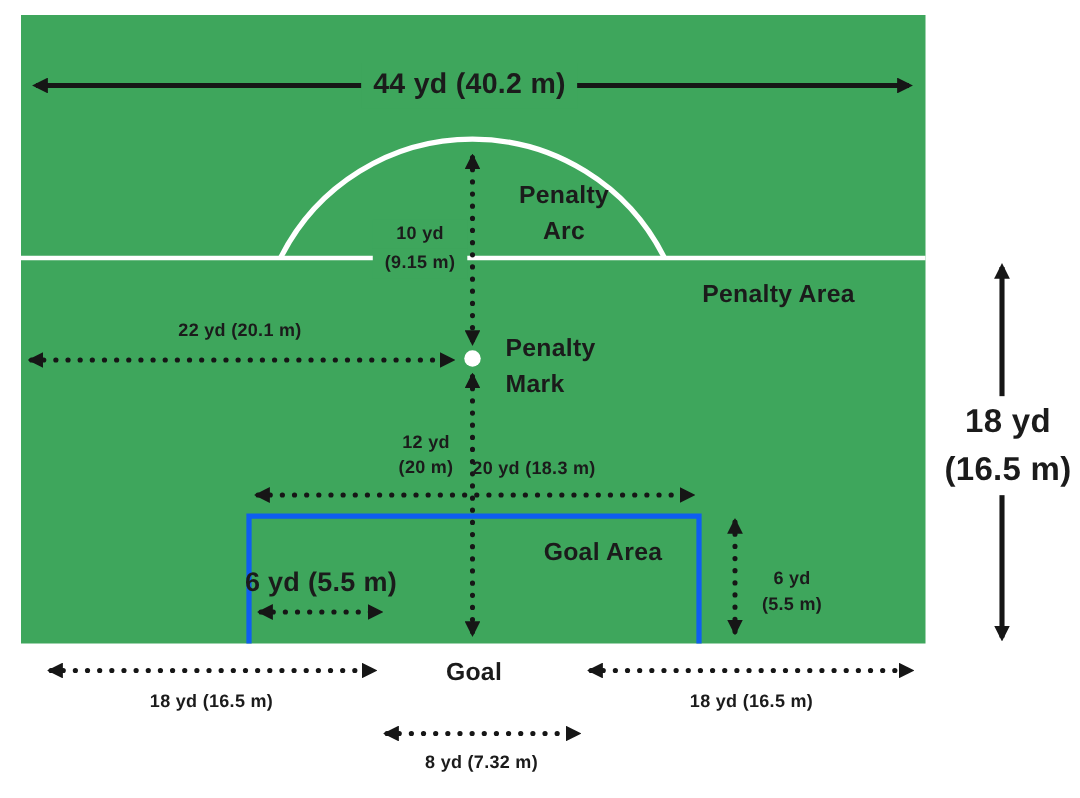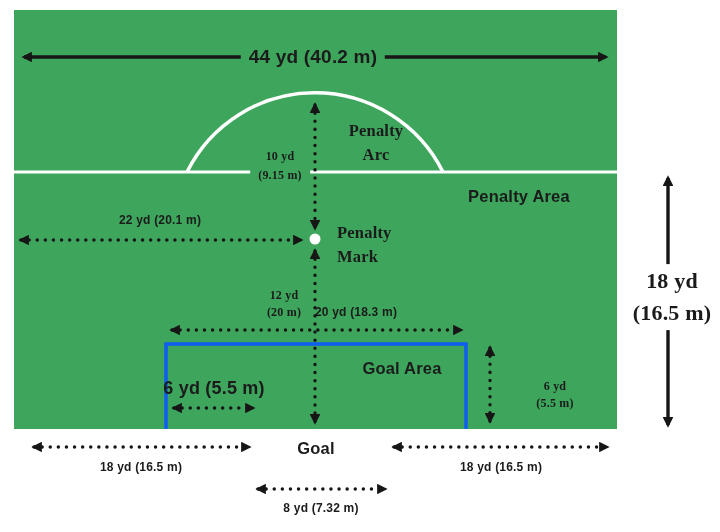"Penalty" .lbl .line { font-family: Liberation Serif, serif -> none }
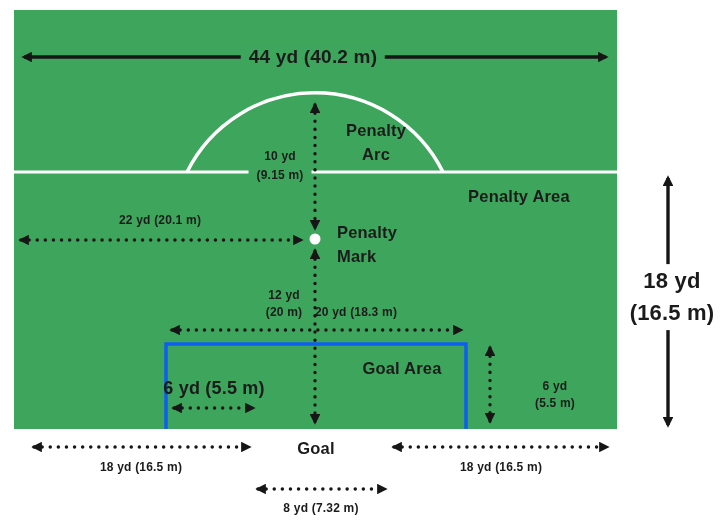"6 yd" div.lbl { left: 555px -> 528px }
